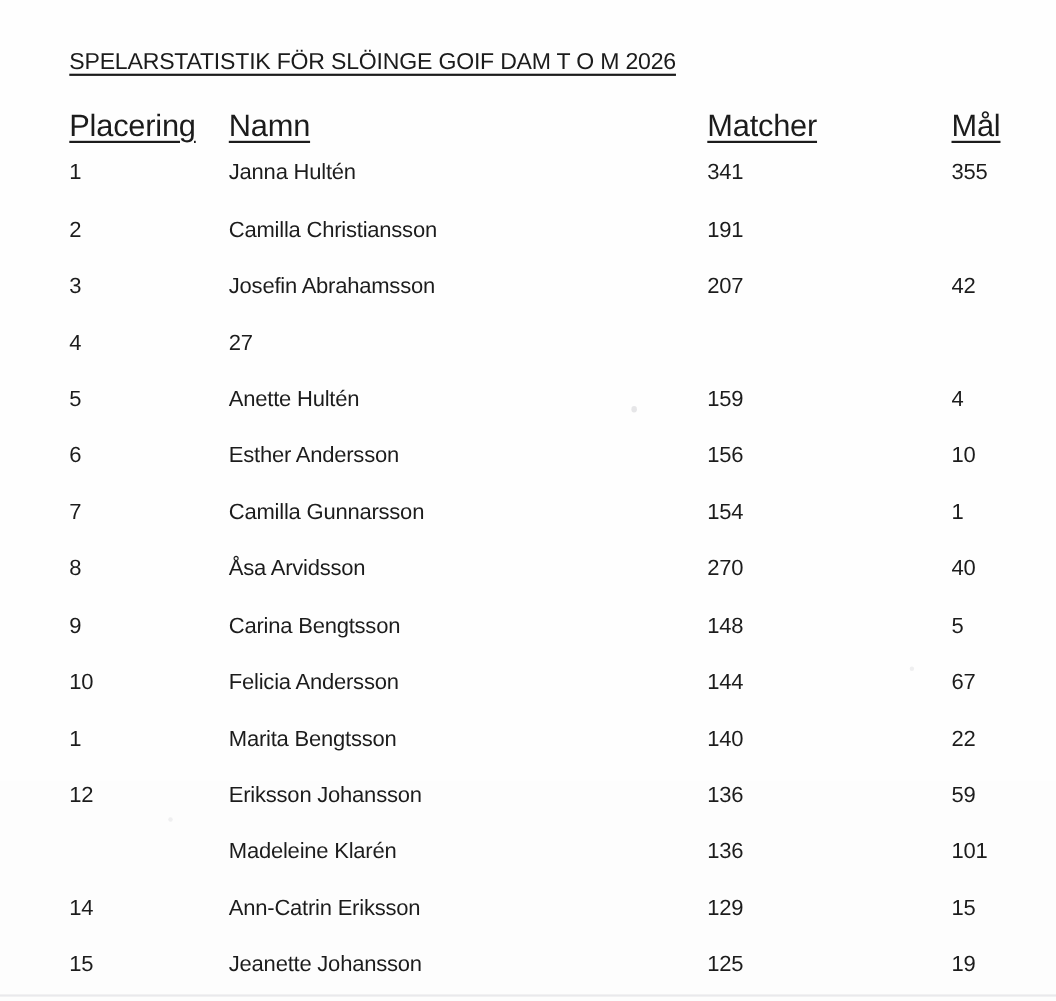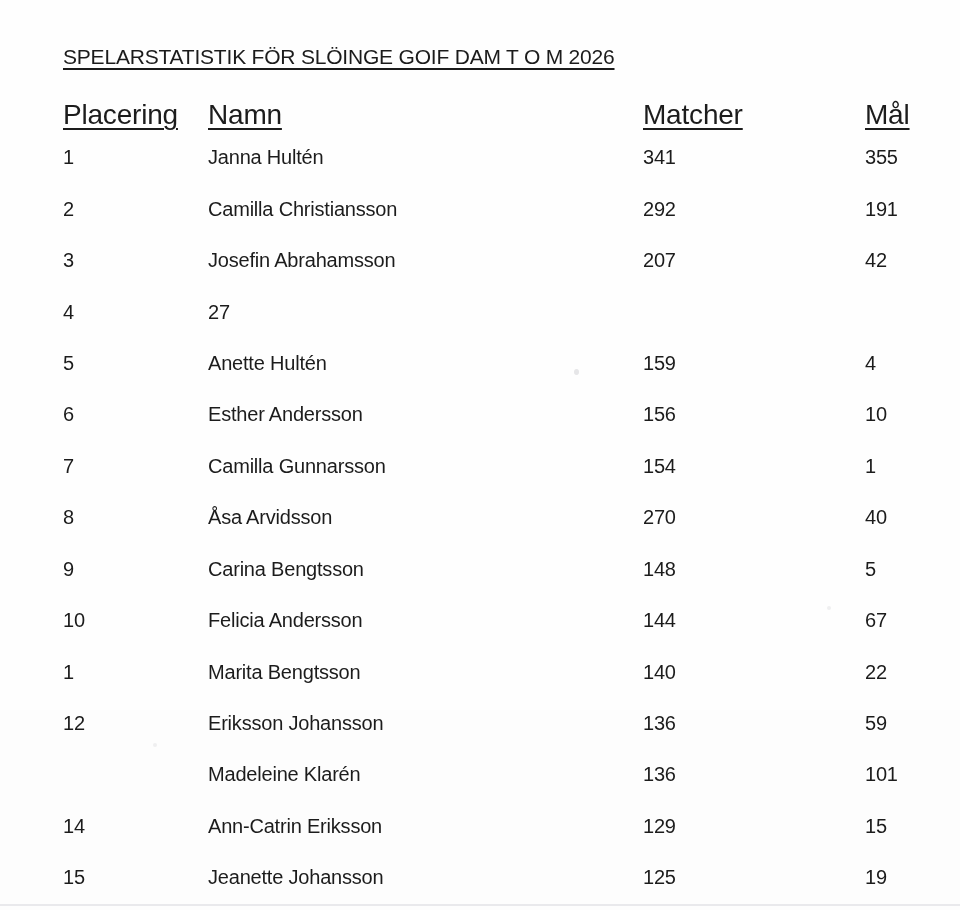"292" span.cell { html: <span>292</span> -> none }
